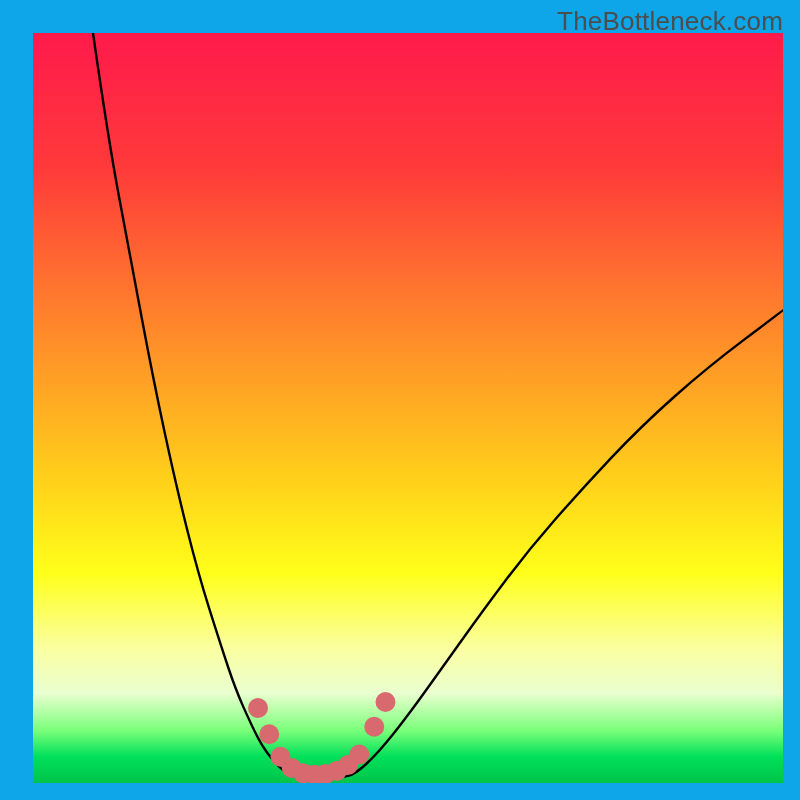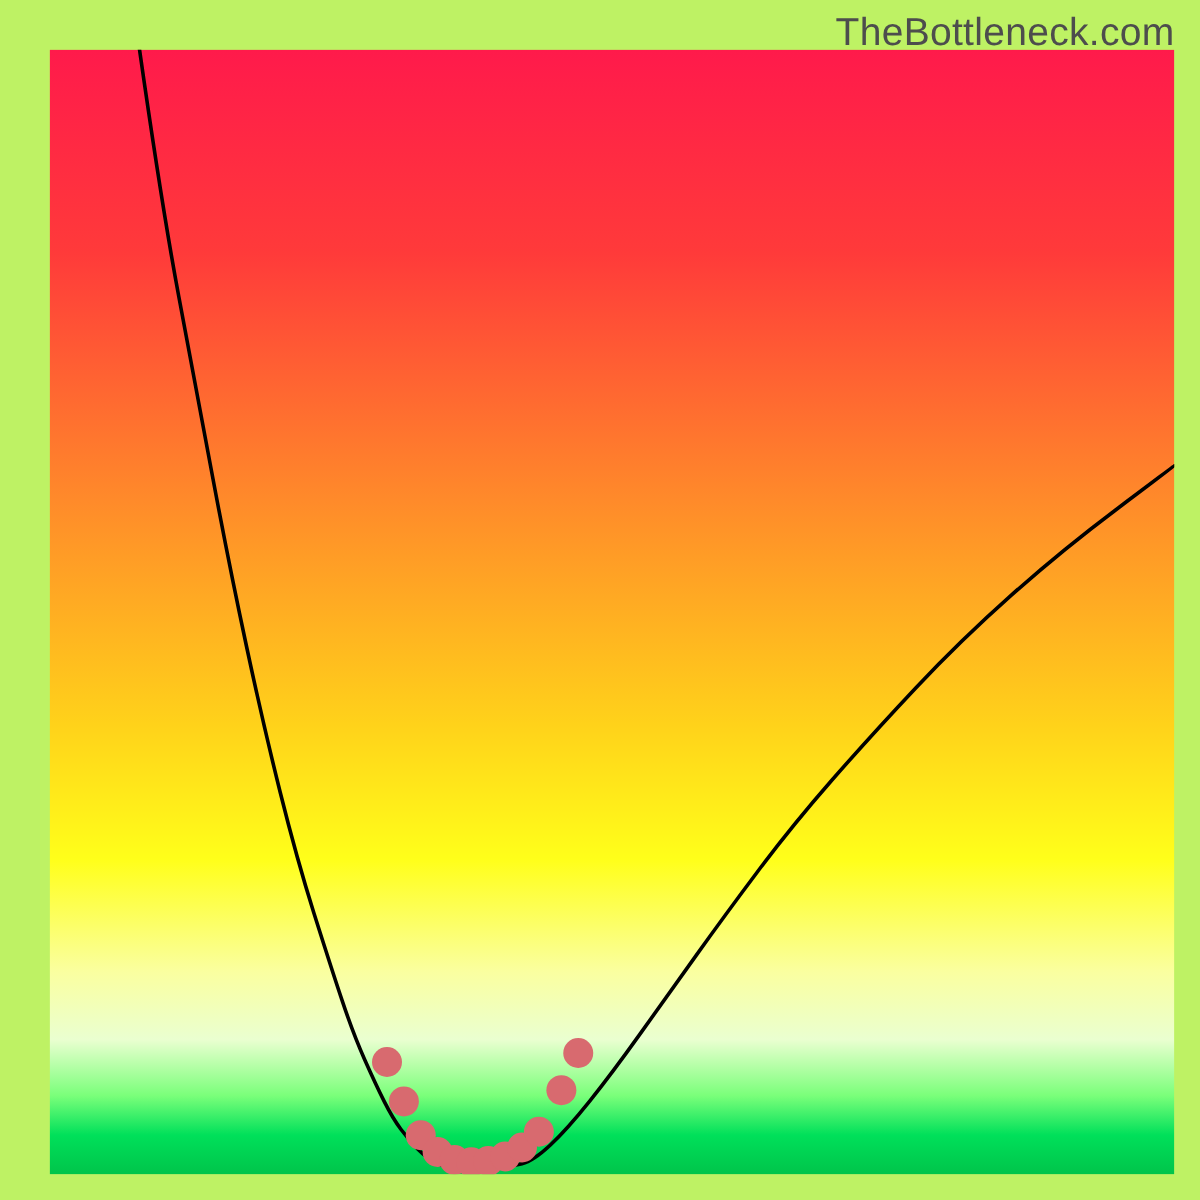"TheBottleneck.com" .frame { background: #bef264 -> #0ea5e9 }
